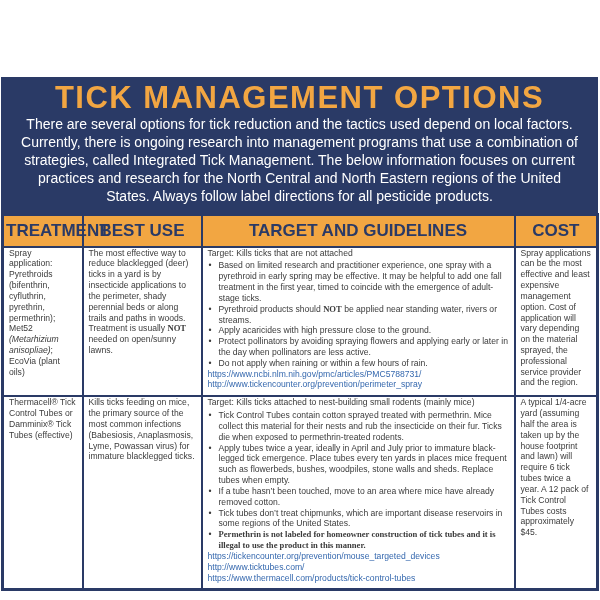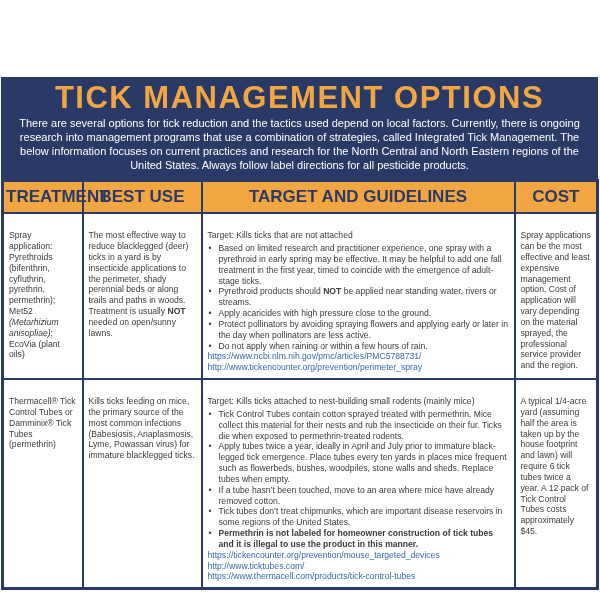"There are several options for" .intro { font-size: 11px -> 14px }
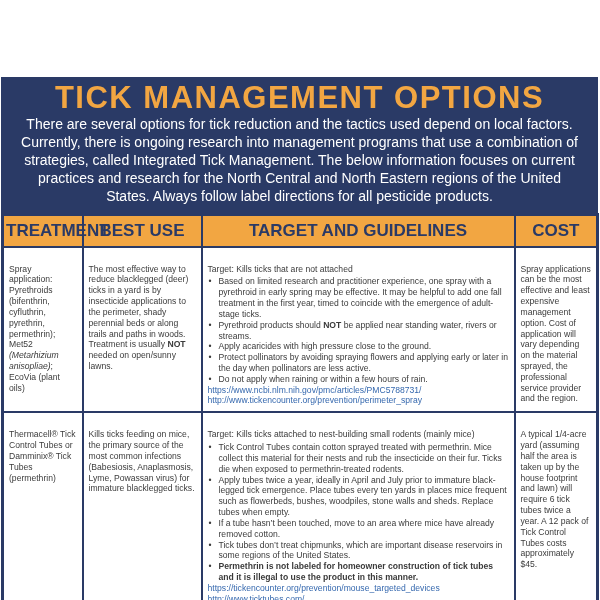"Spray application: Pyrethroids" table.options td { padding: 16px 5px 5px 5px -> 0 5px 5px 5px }
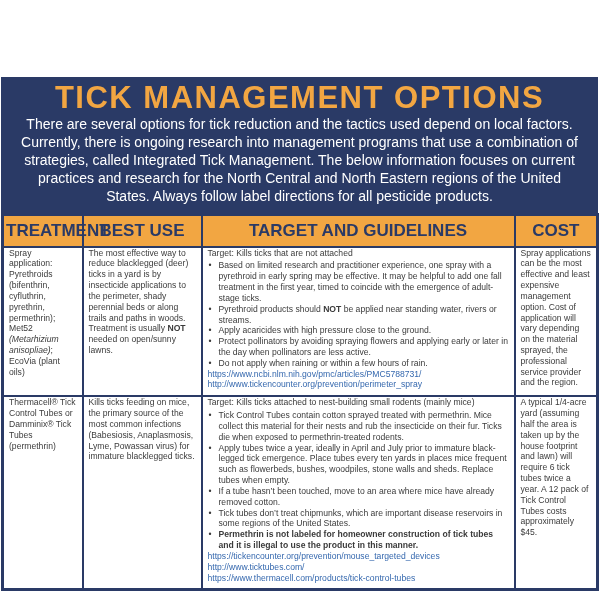"NOT" .seg-b { font-family: none -> Liberation Serif, serif }
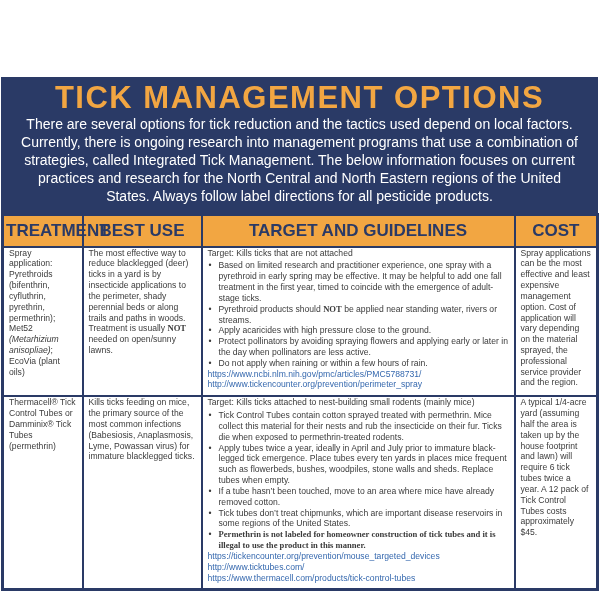"Thermacell® Tick Control Tubes or" span { text: permethrin -> effective }
